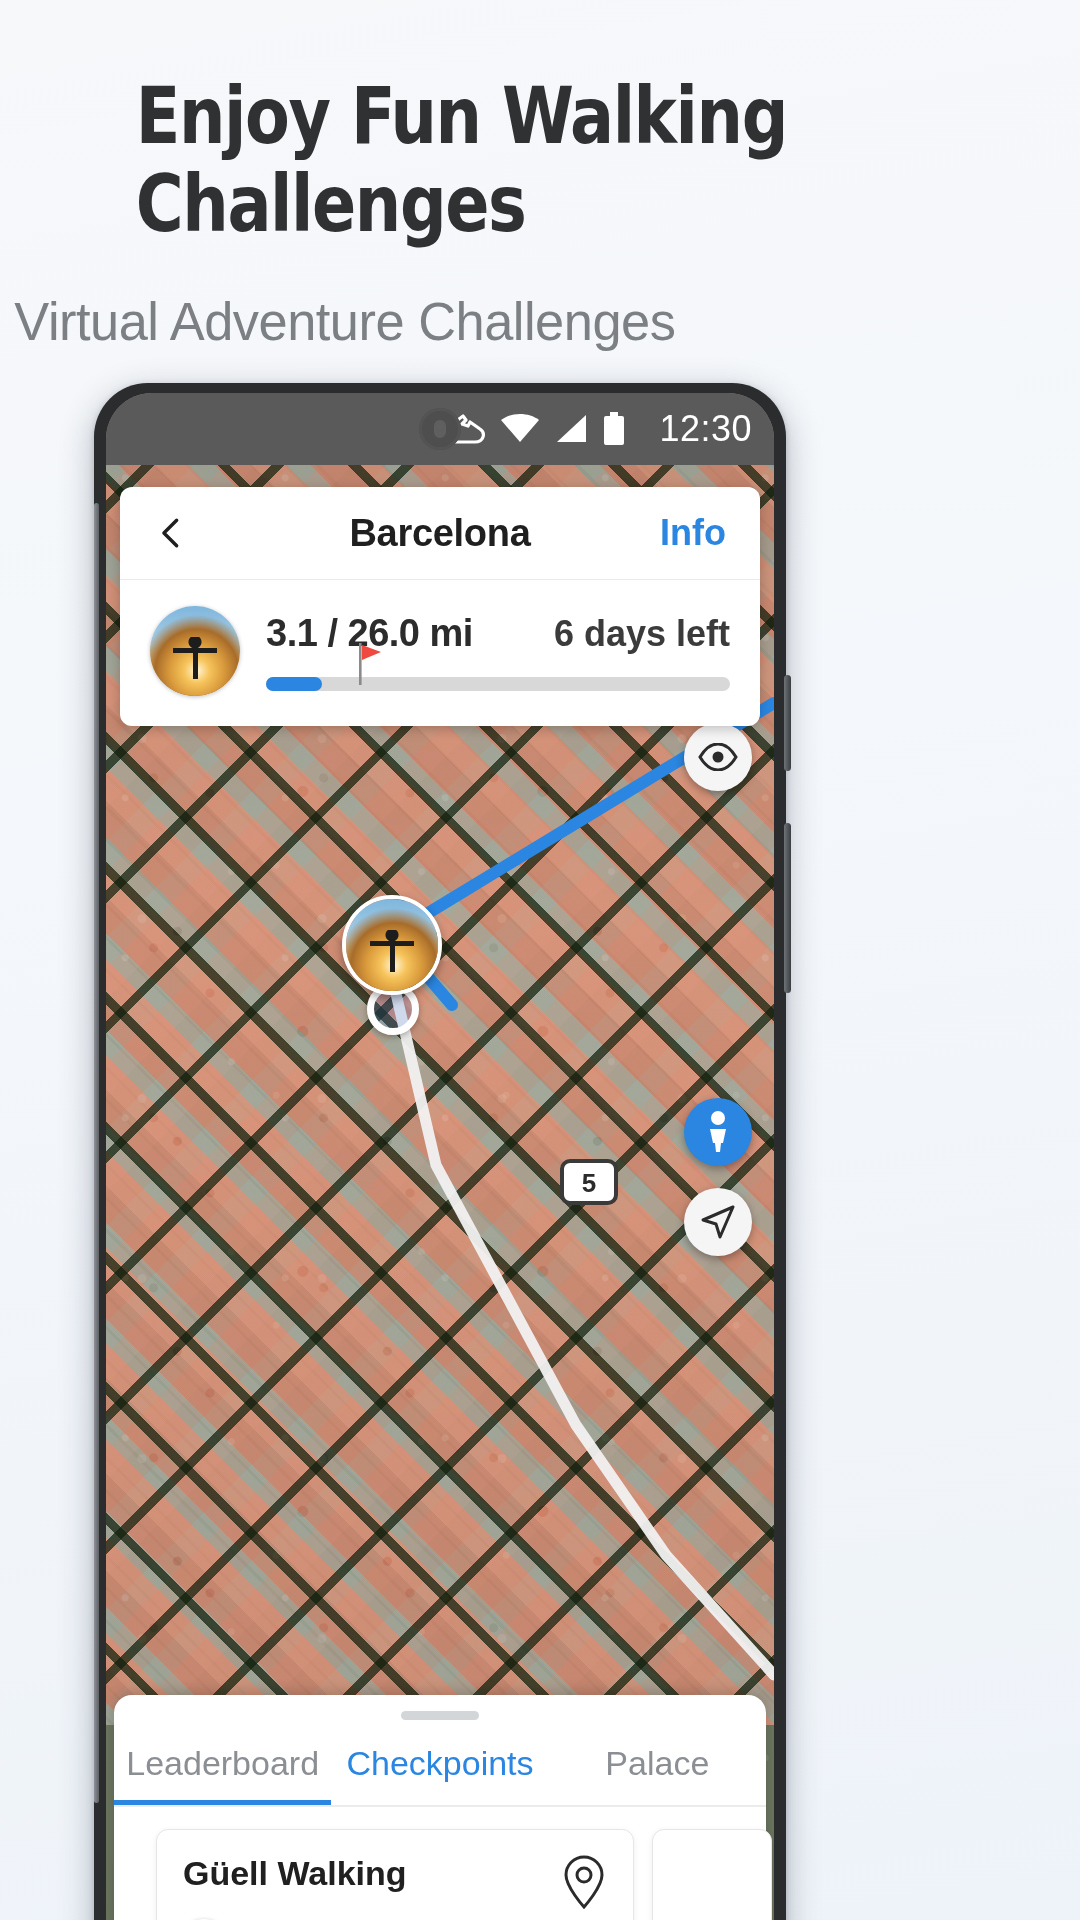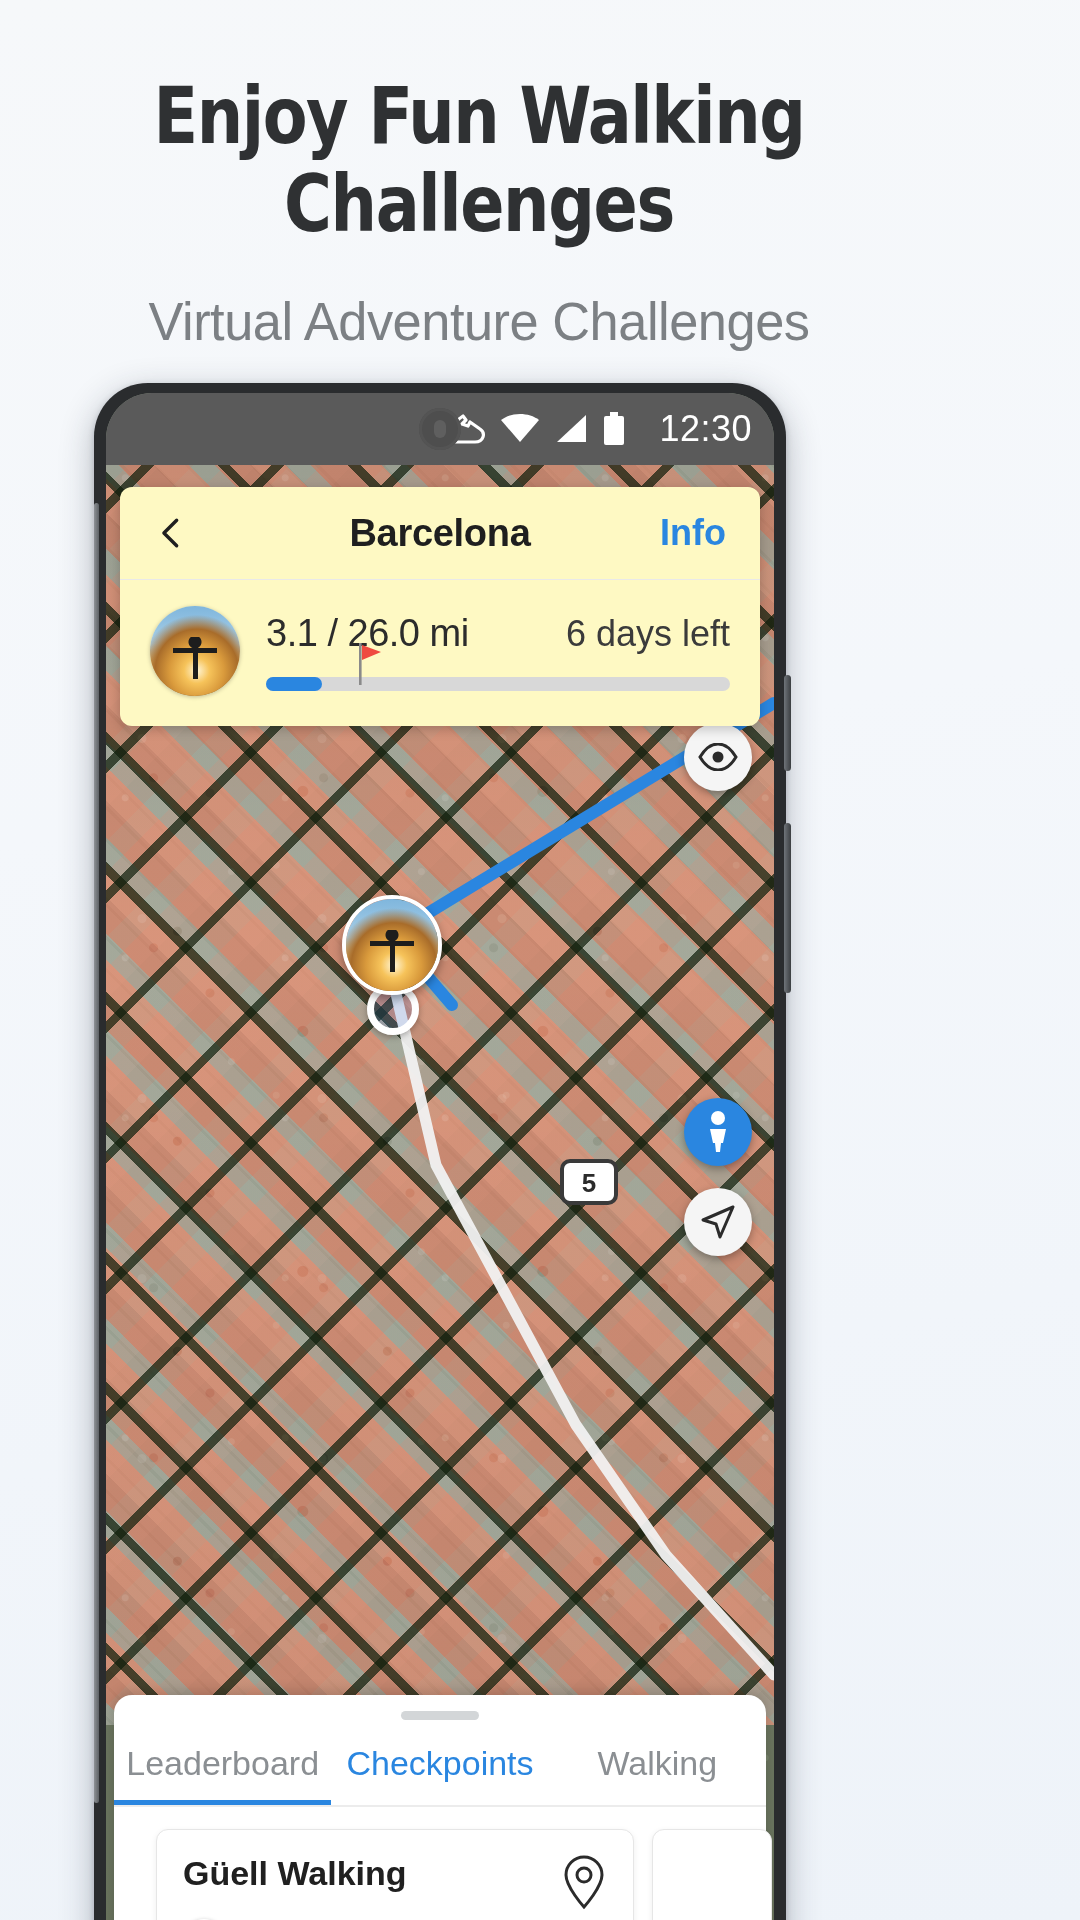"Enjoy Fun Walking Challenges" .promo { text-align: center -> none }
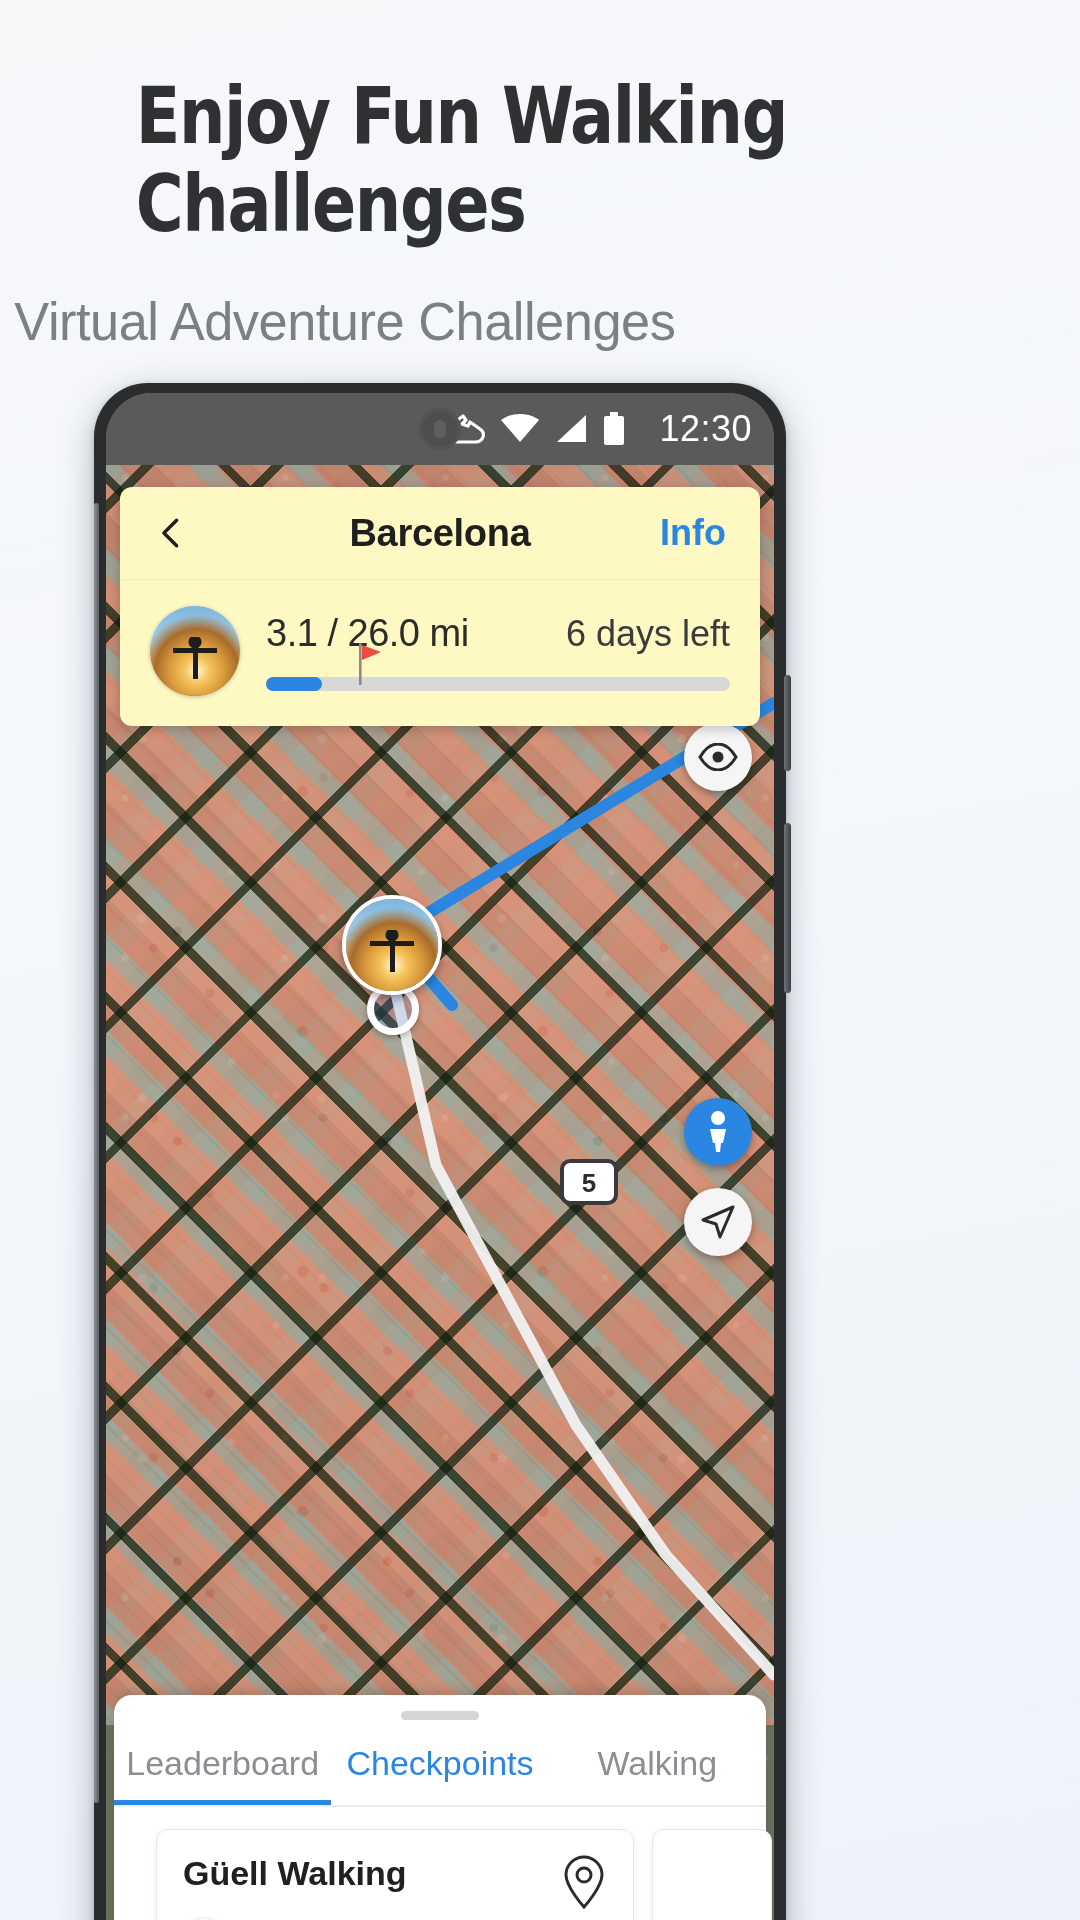"Barcelona" .topcard { background: #fef9c3 -> #ffffff }
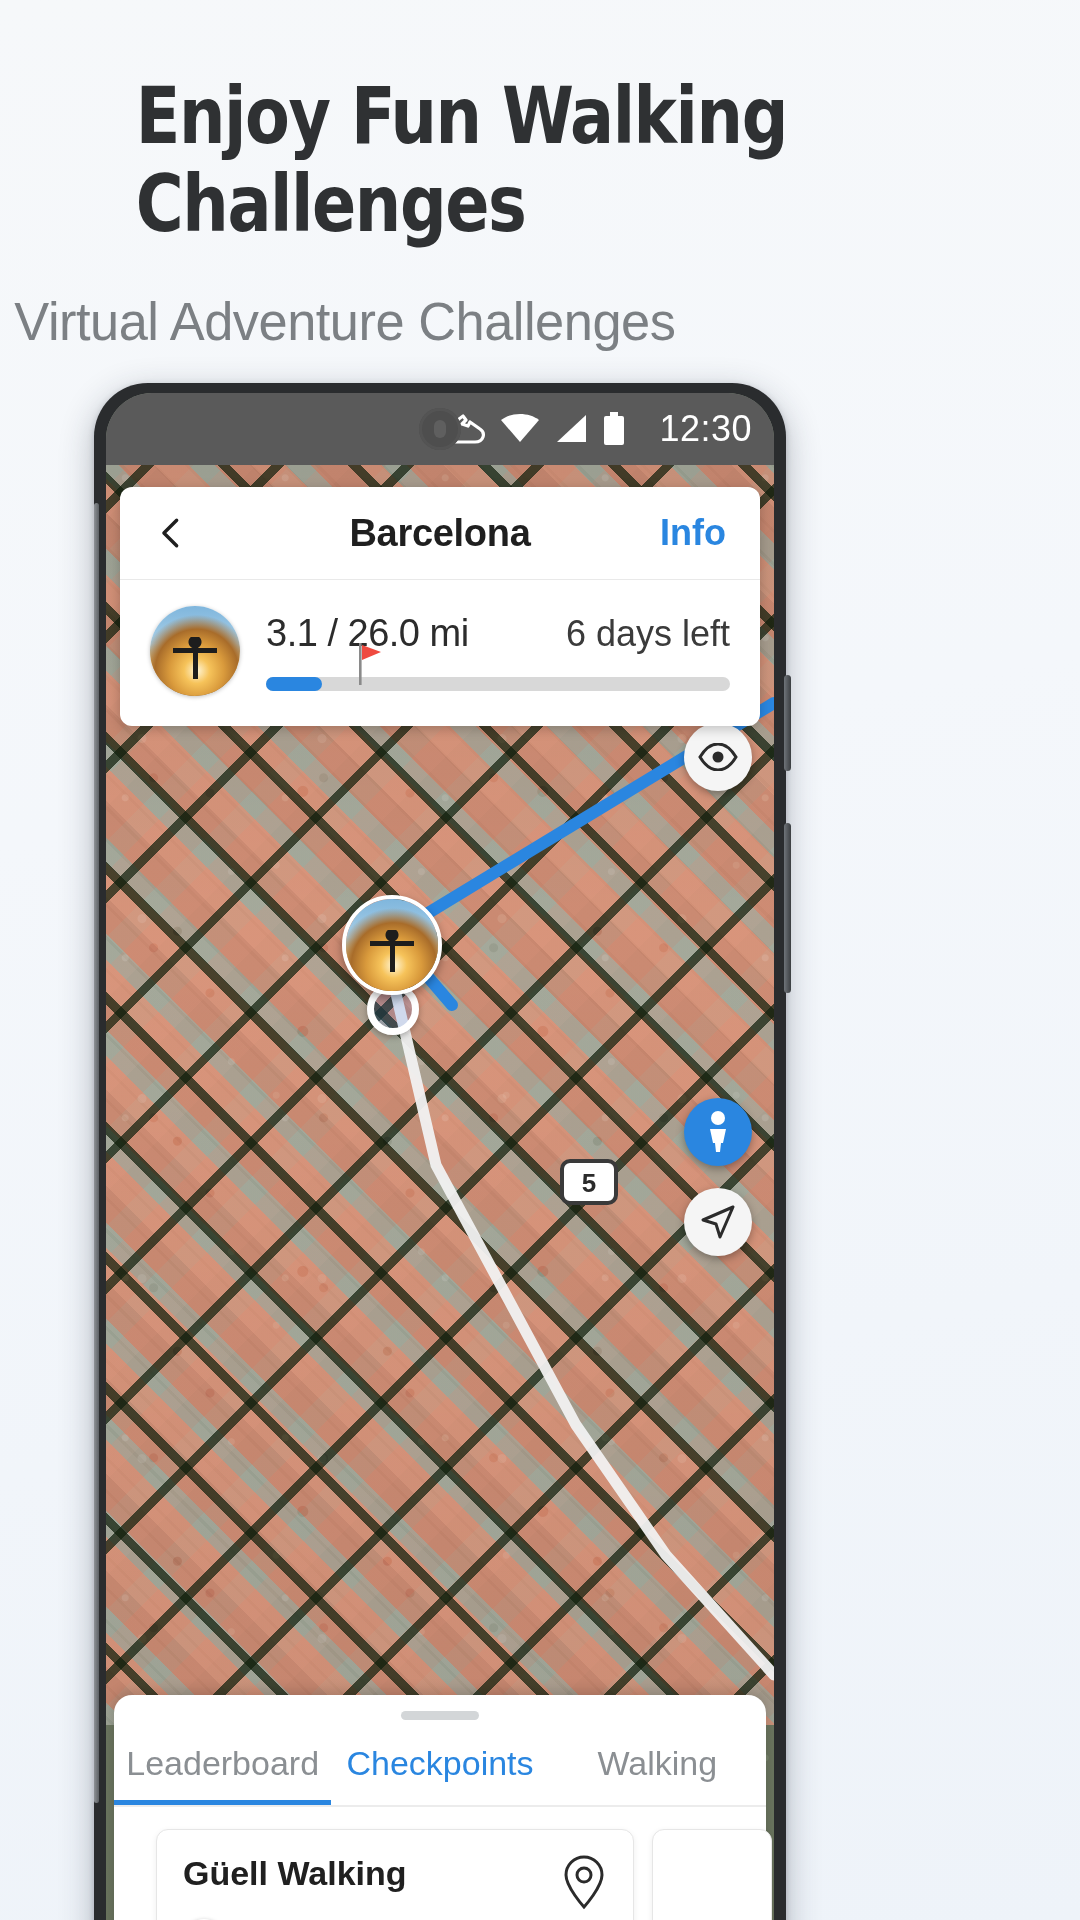"3.1 / 26.0 mi" .progress-row { font-weight: none -> bold }
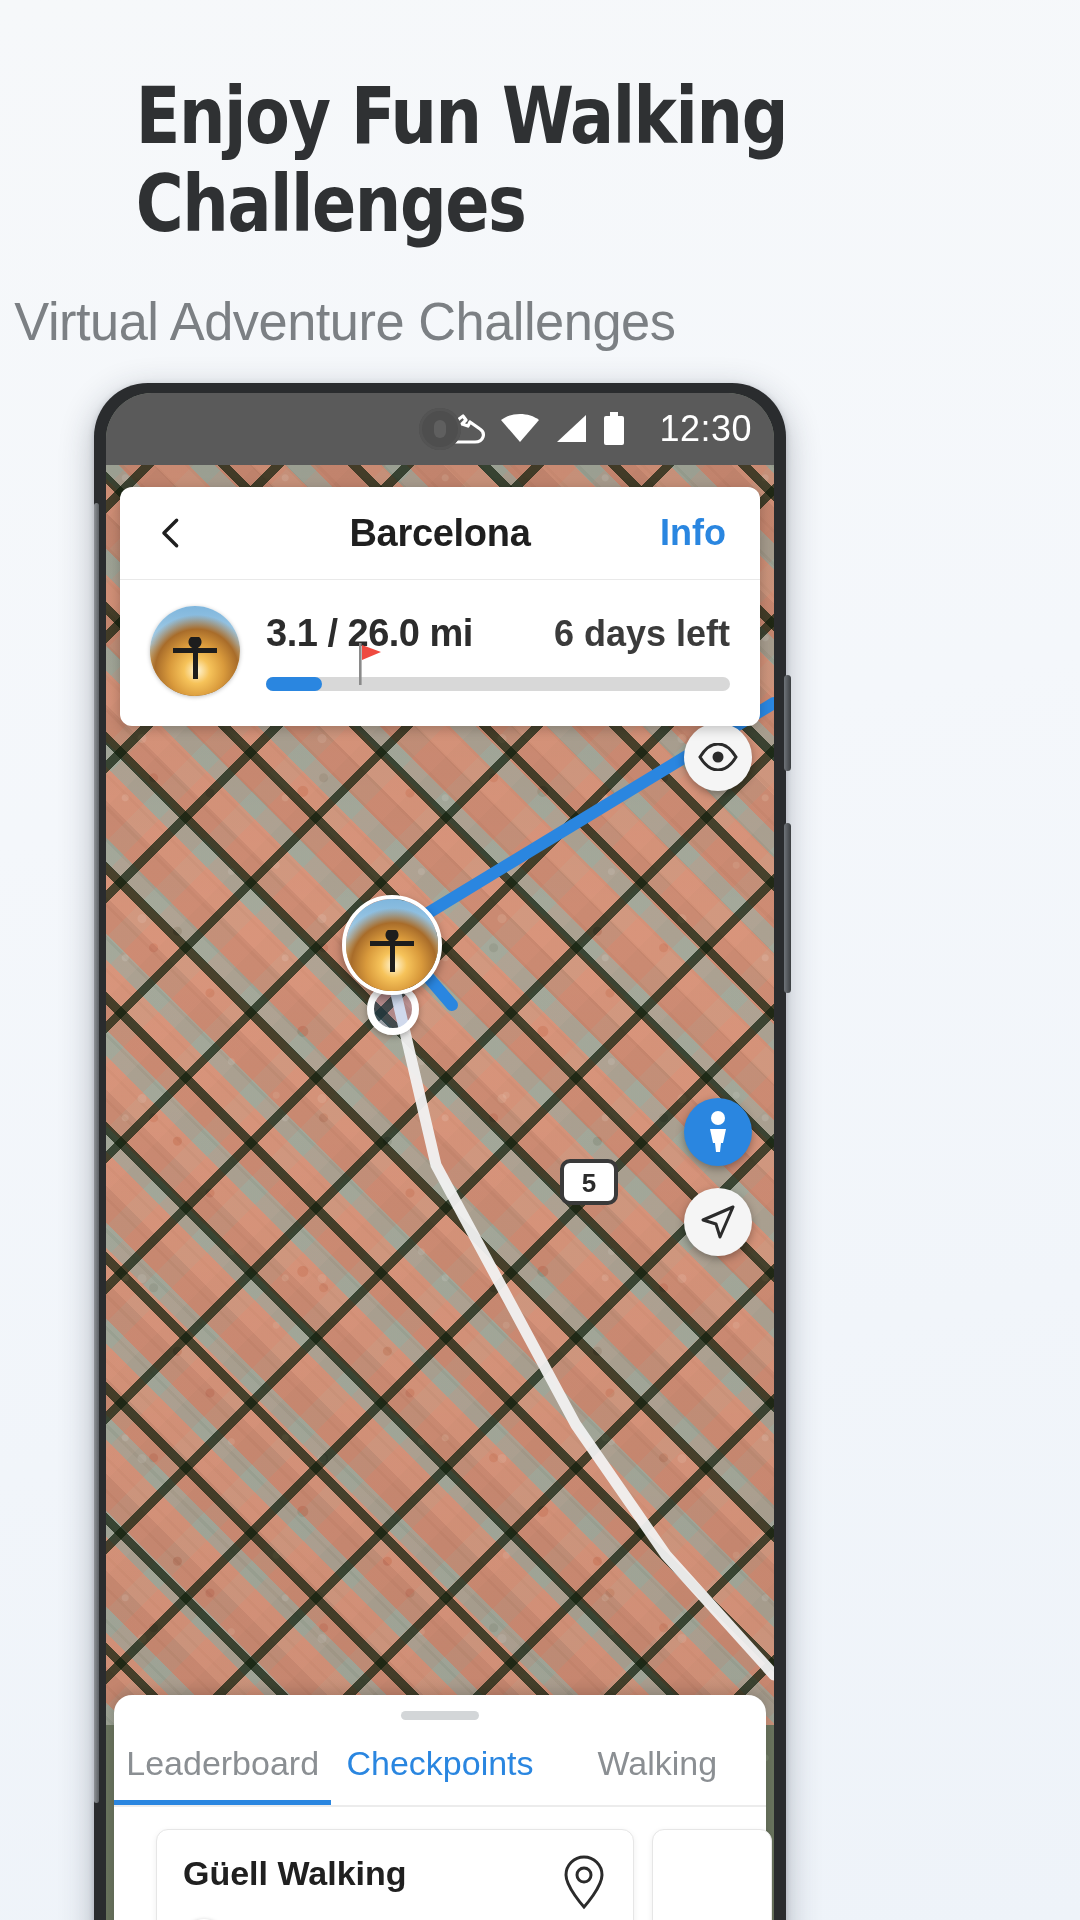"Walking" div.tab { text: Walking -> Palace }
